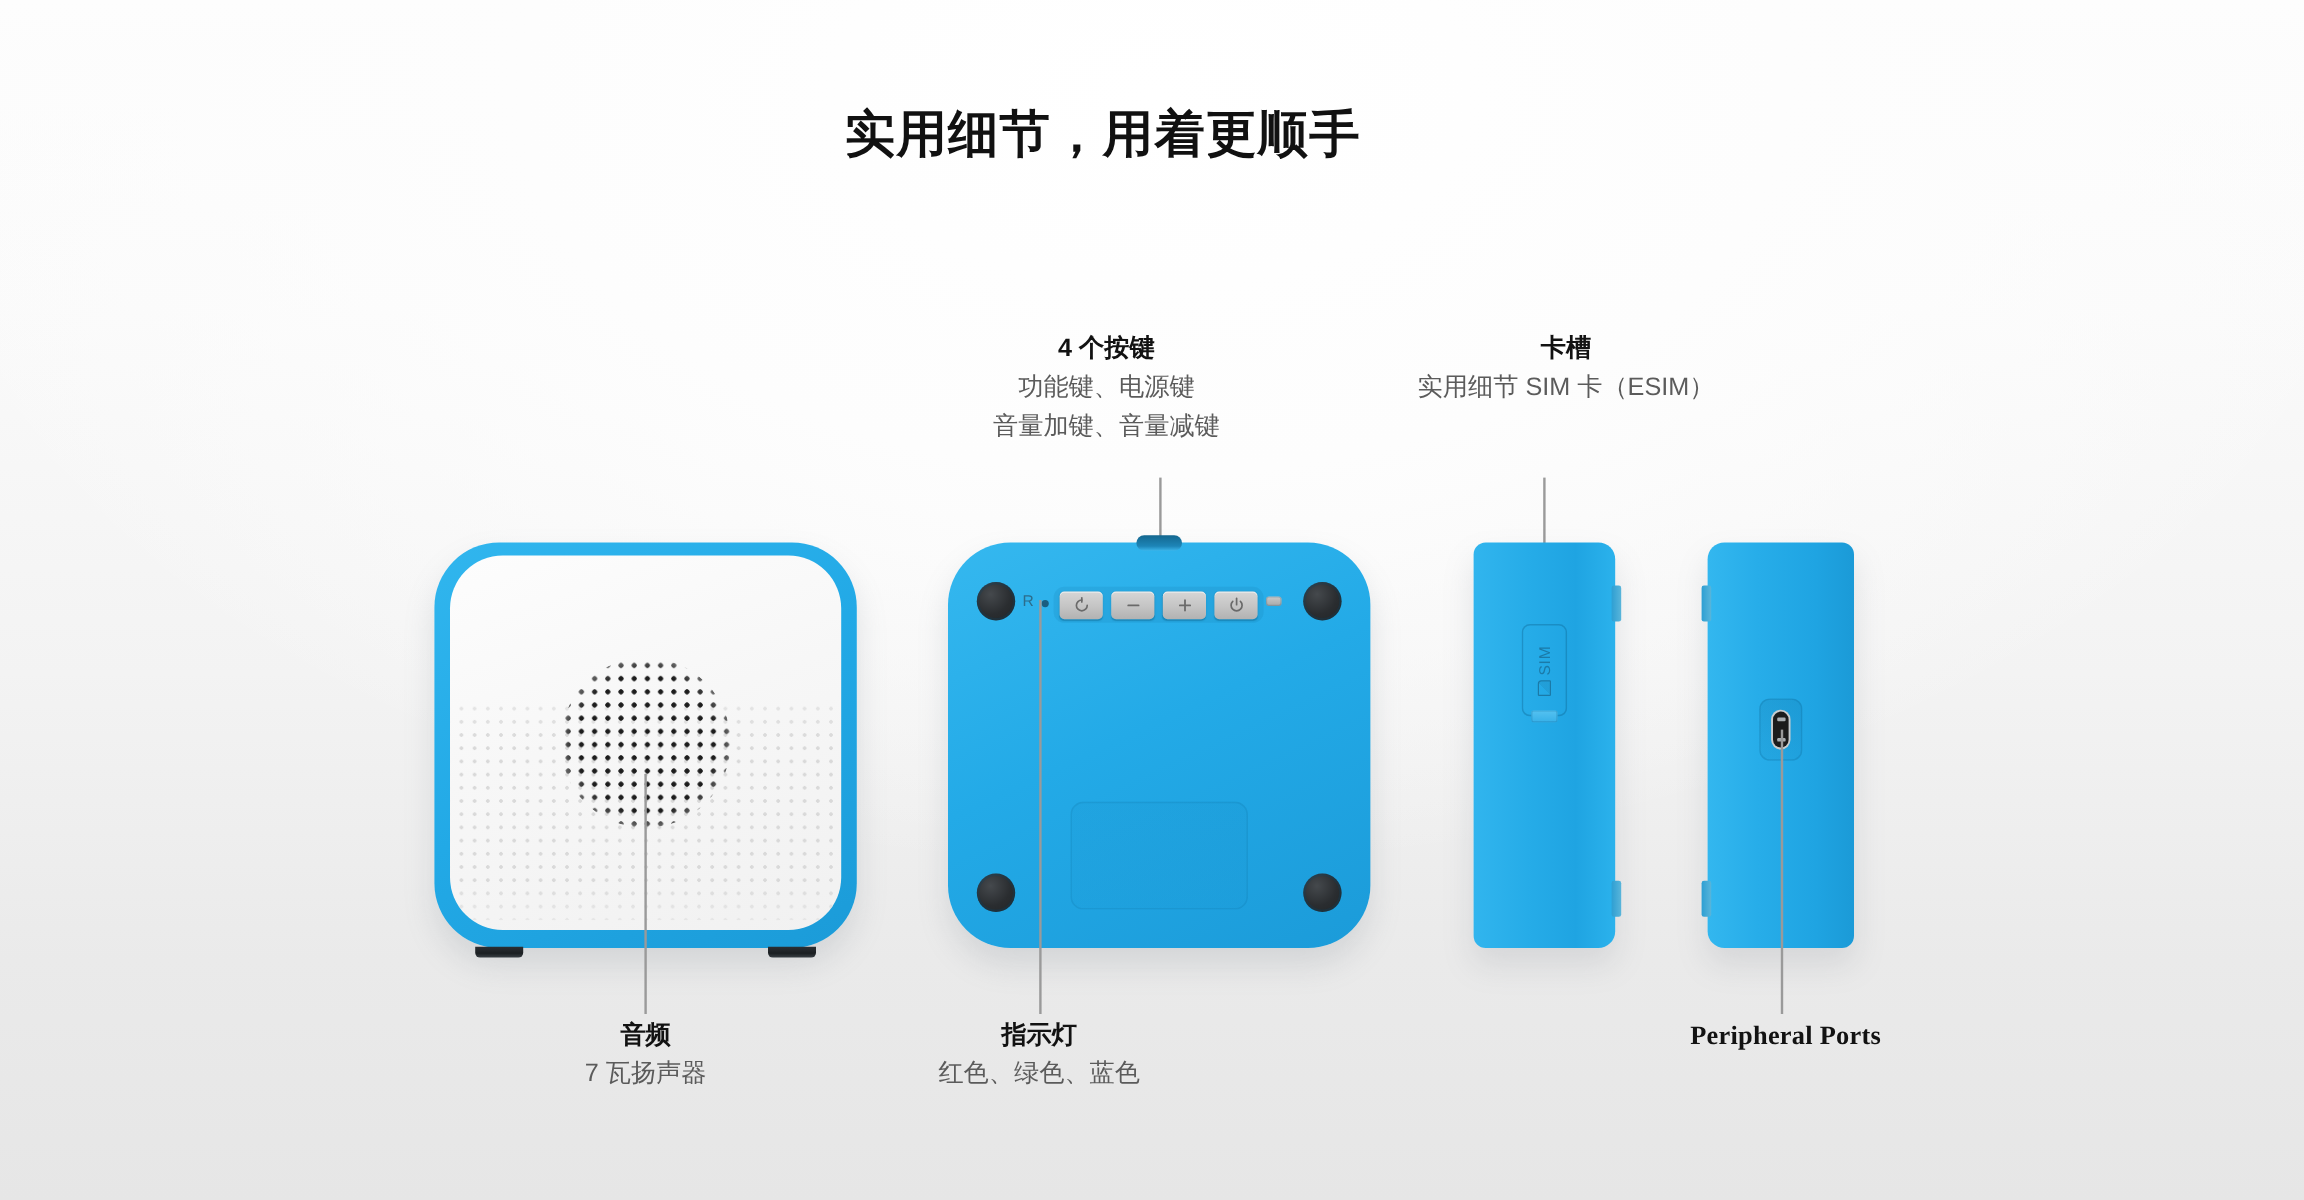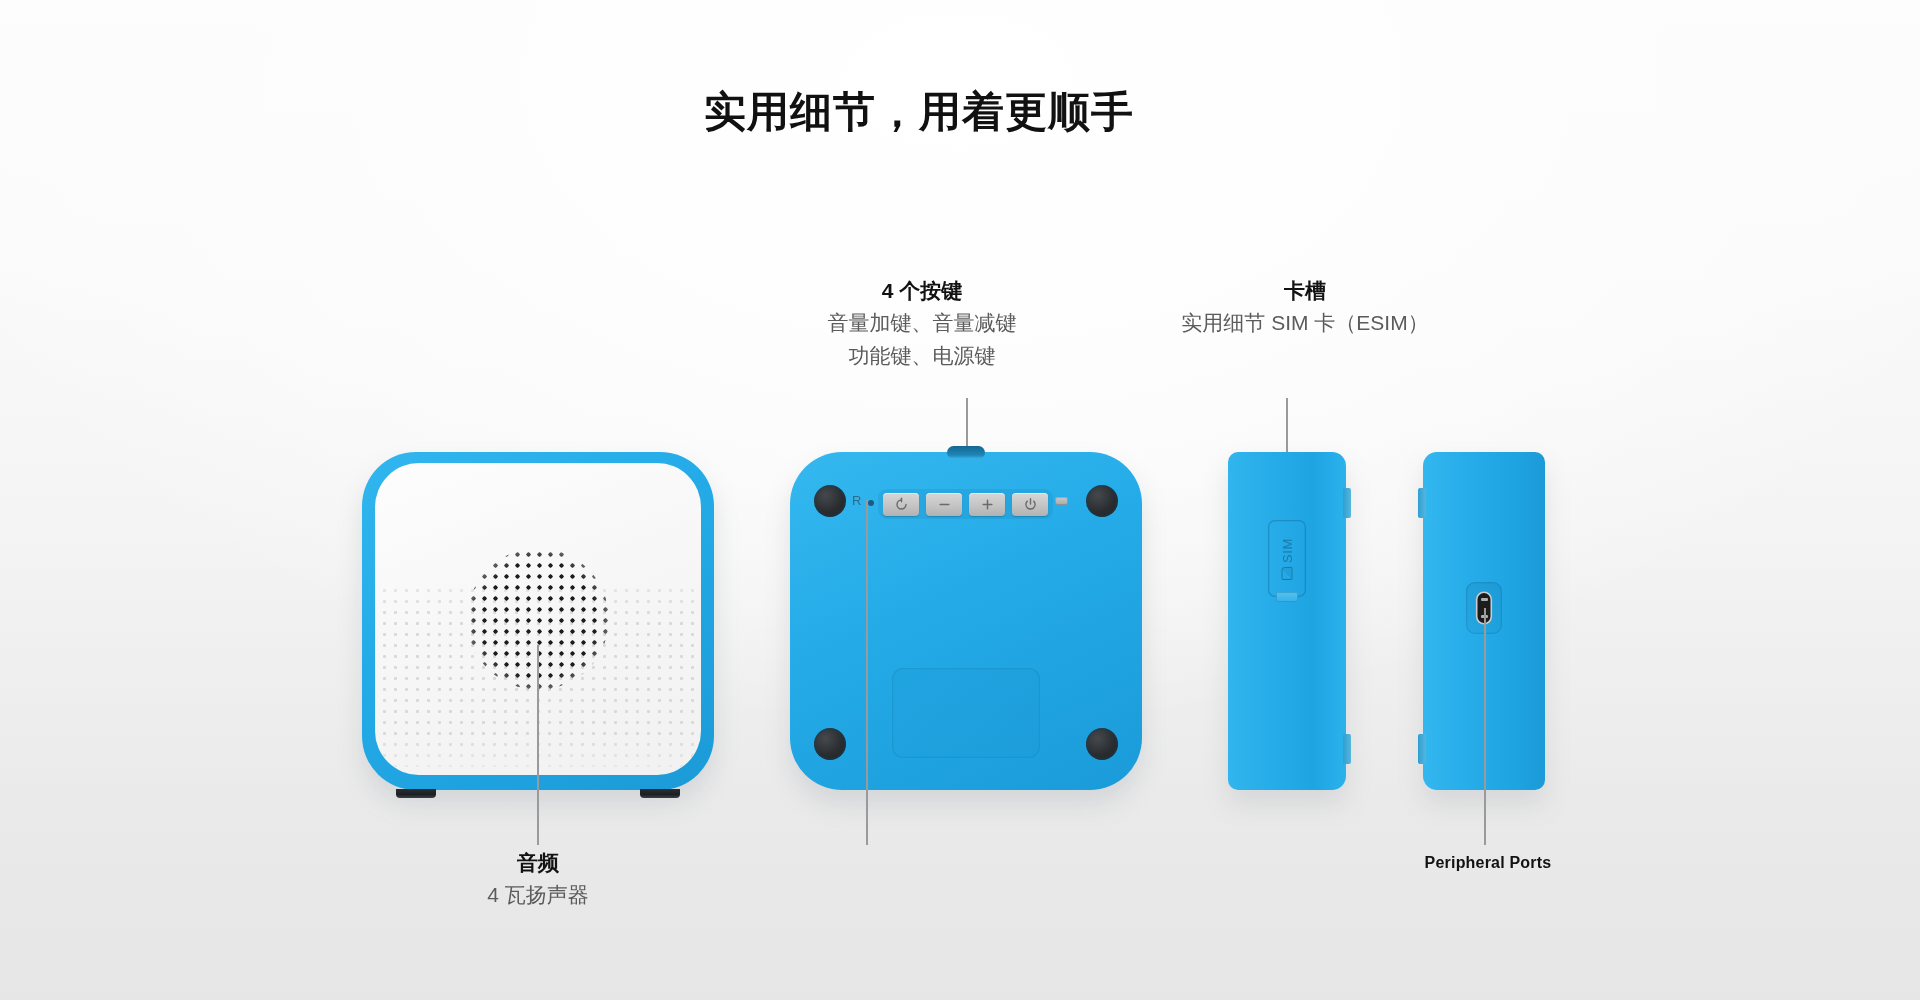"音量加键、音量减键" div.c-line { order: before "功能键、电源键" -> after "功能键、电源键" }
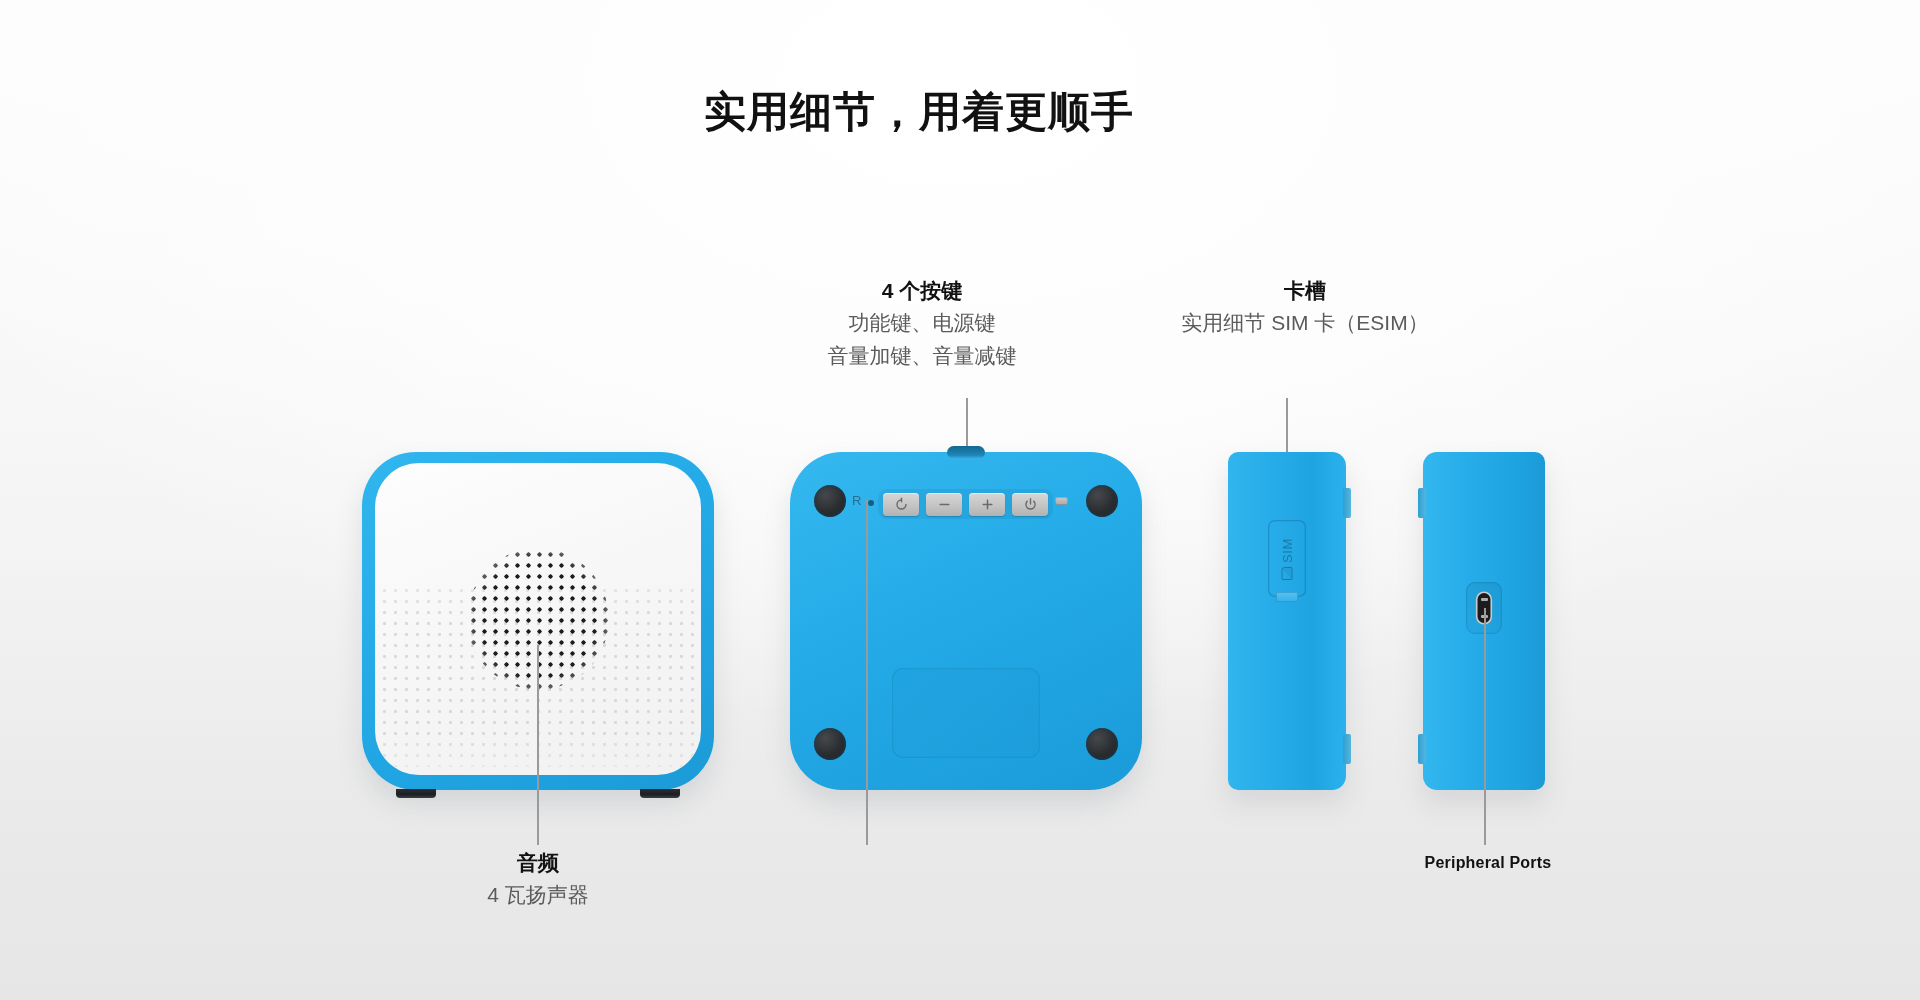"指示灯" div.callout { html: none -> <div> <div>指示灯</div> <div>红色、绿色、蓝色</div> </div> }
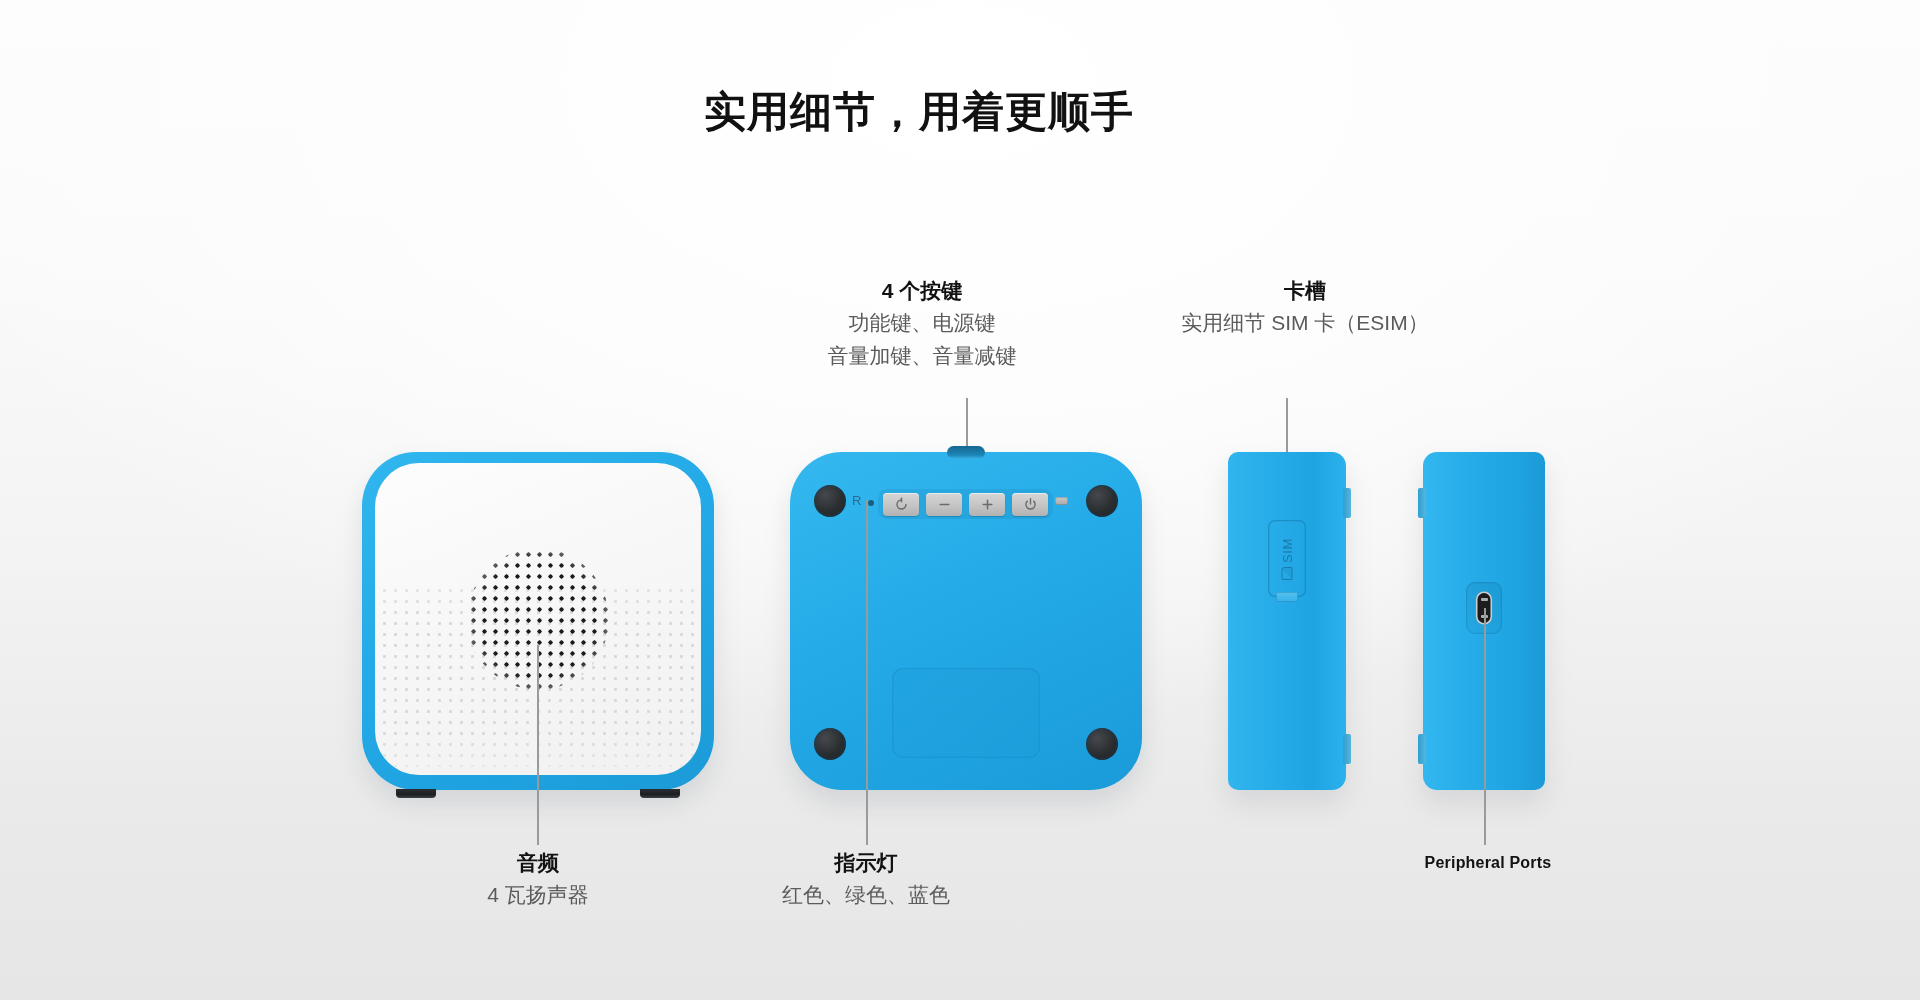"Peripheral Ports" .callout.en .c-title { font-family: none -> Liberation Serif, serif; font-size: 16px -> 22px }
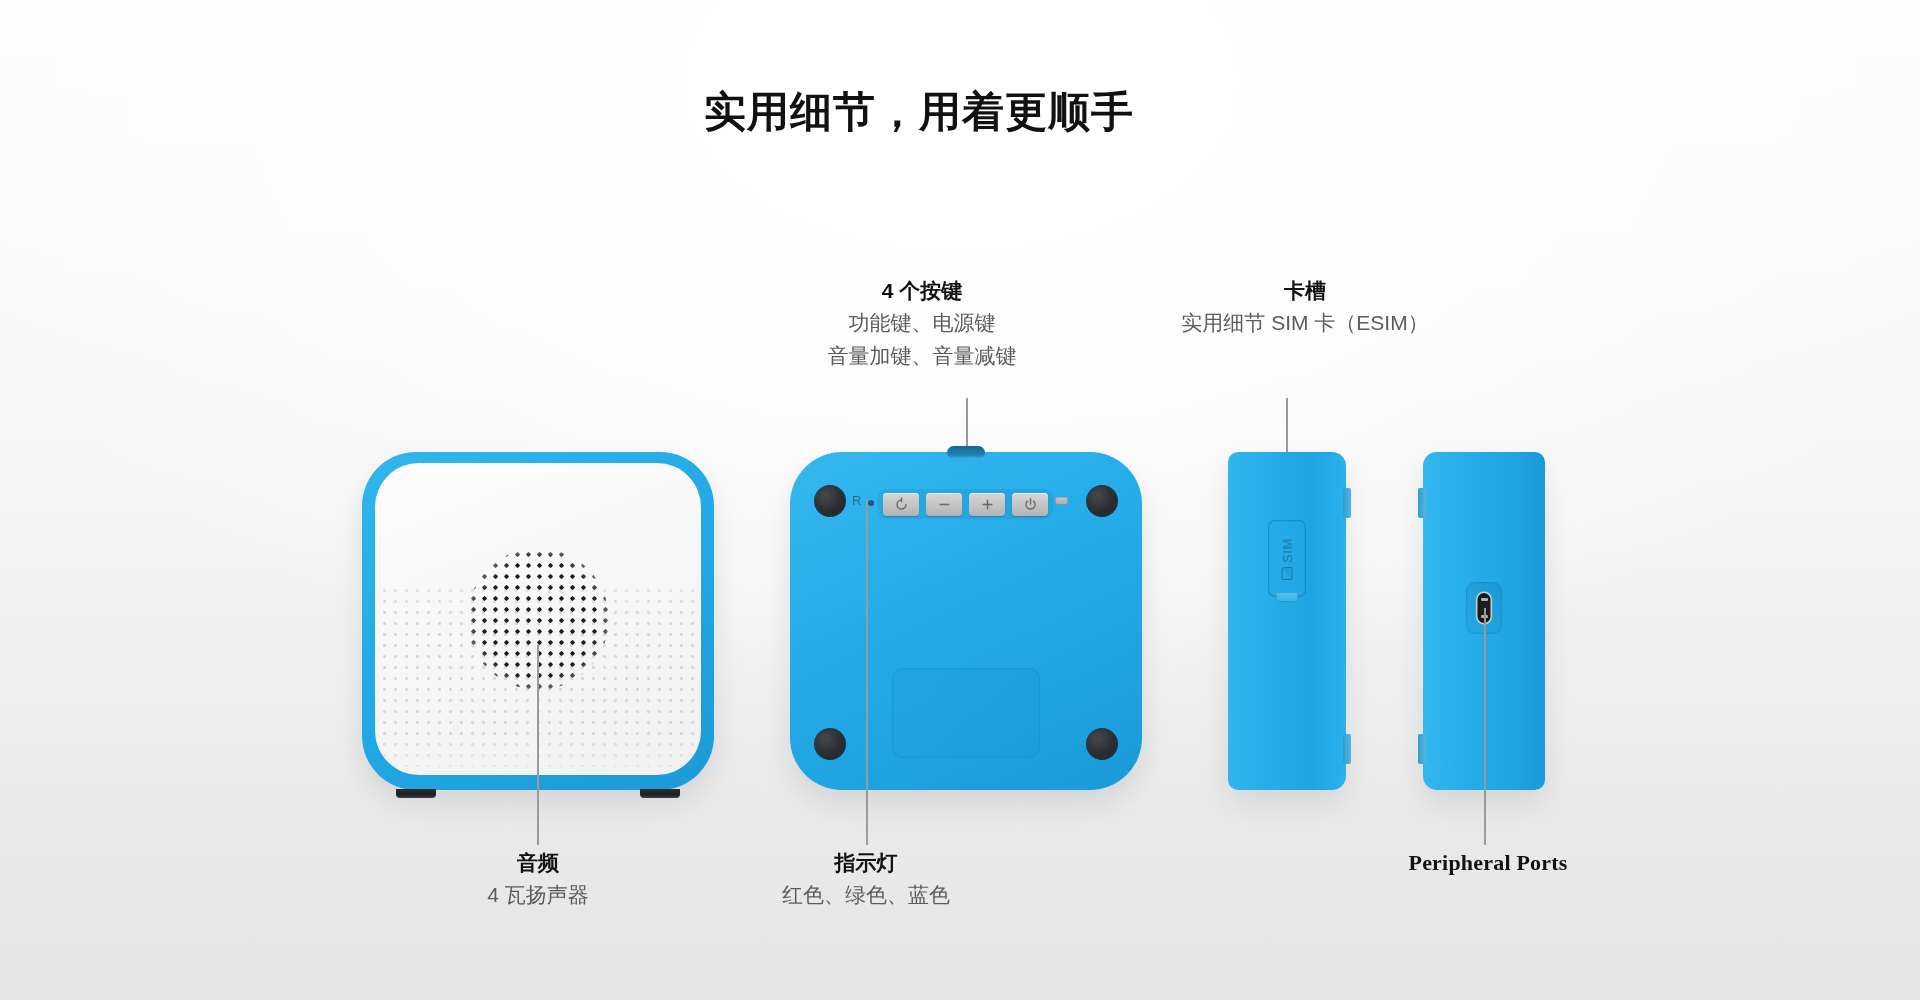"4 瓦扬声器" div.c-line { text: 4 -> 7 }
